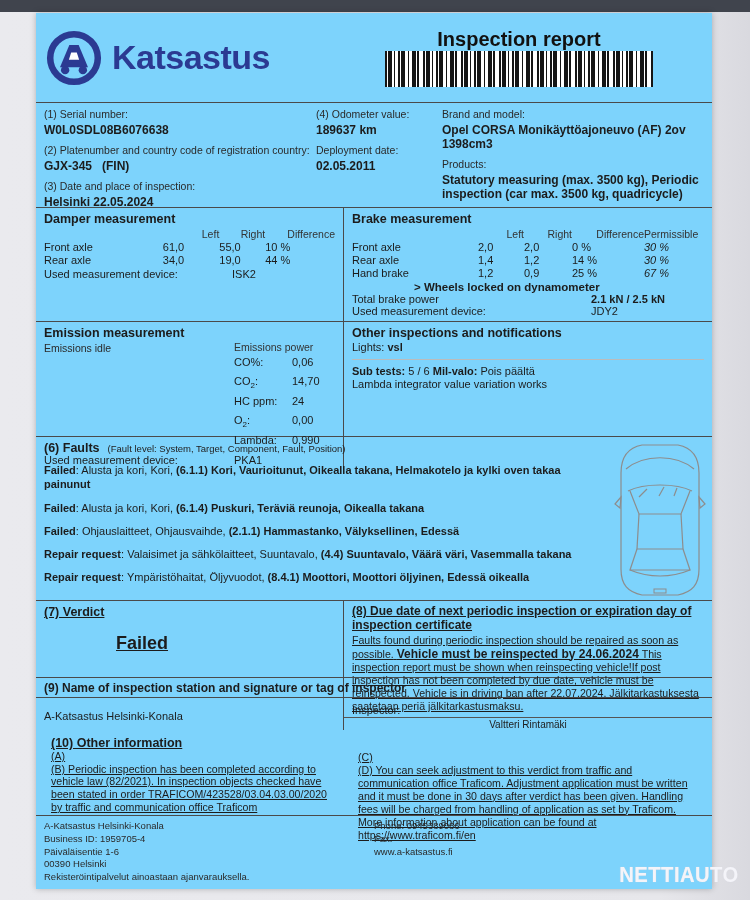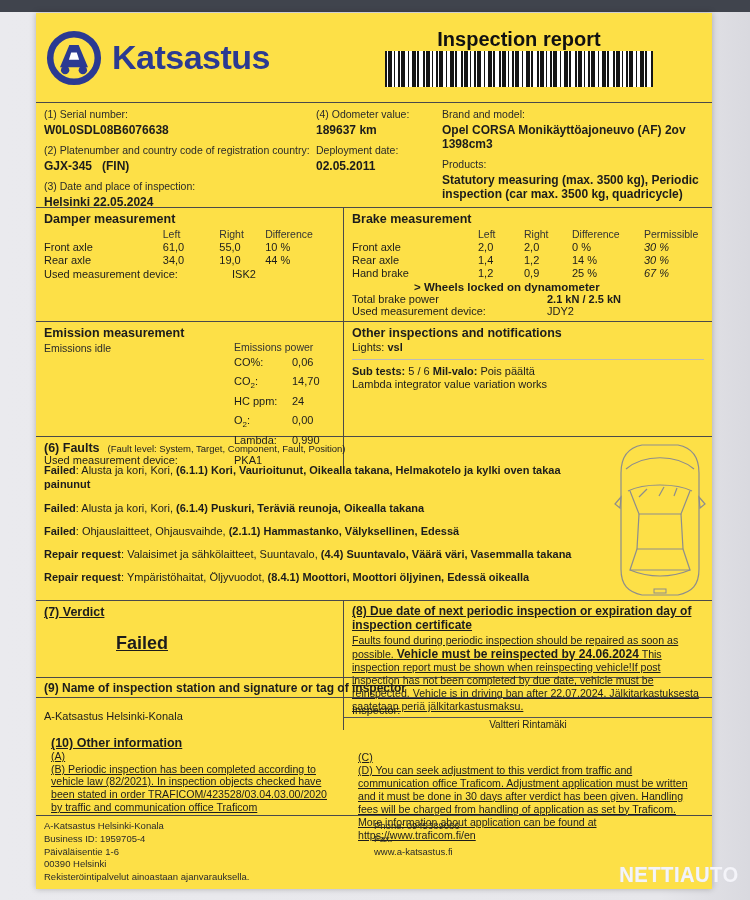"Katsastus" .paper { background: #fde047 -> #7dd3fc }
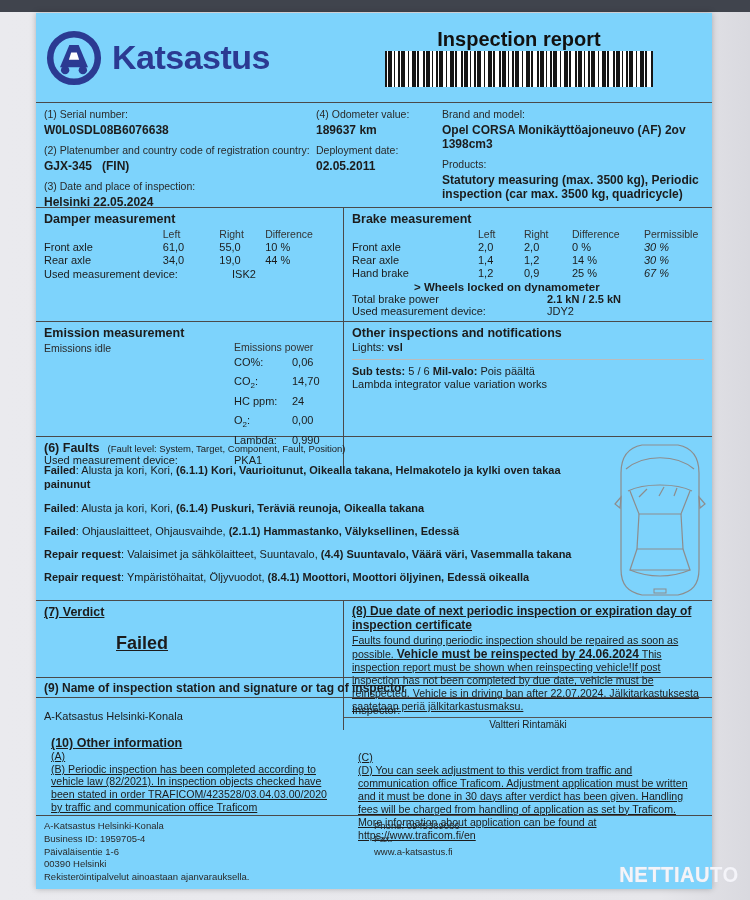"Left" table.meas th { text-align: left -> right }
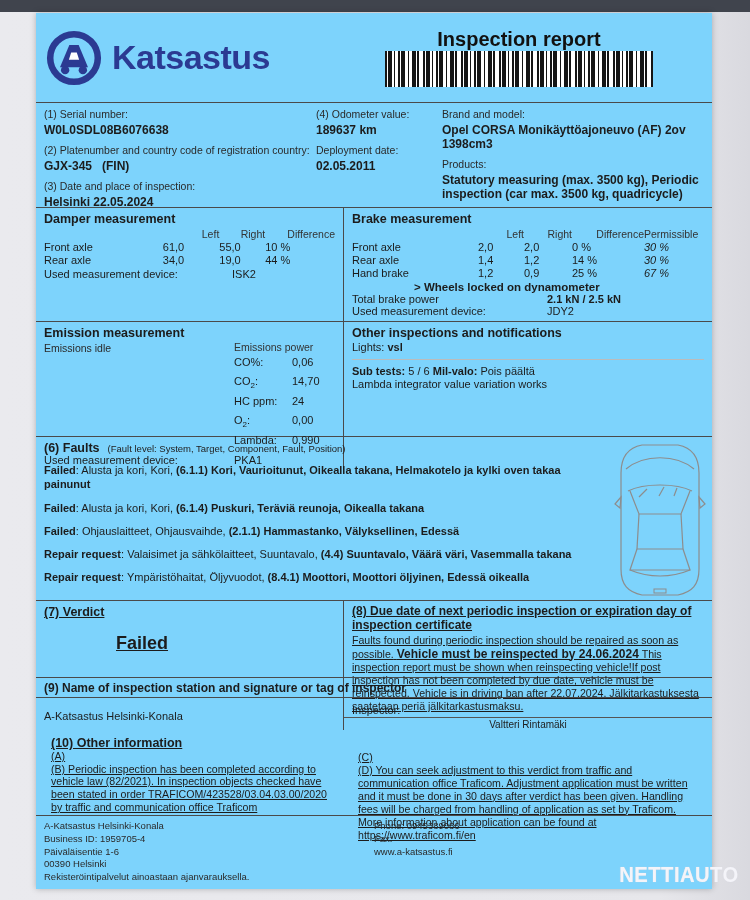"Total brake power" .totrow { gap: none -> 44px }
